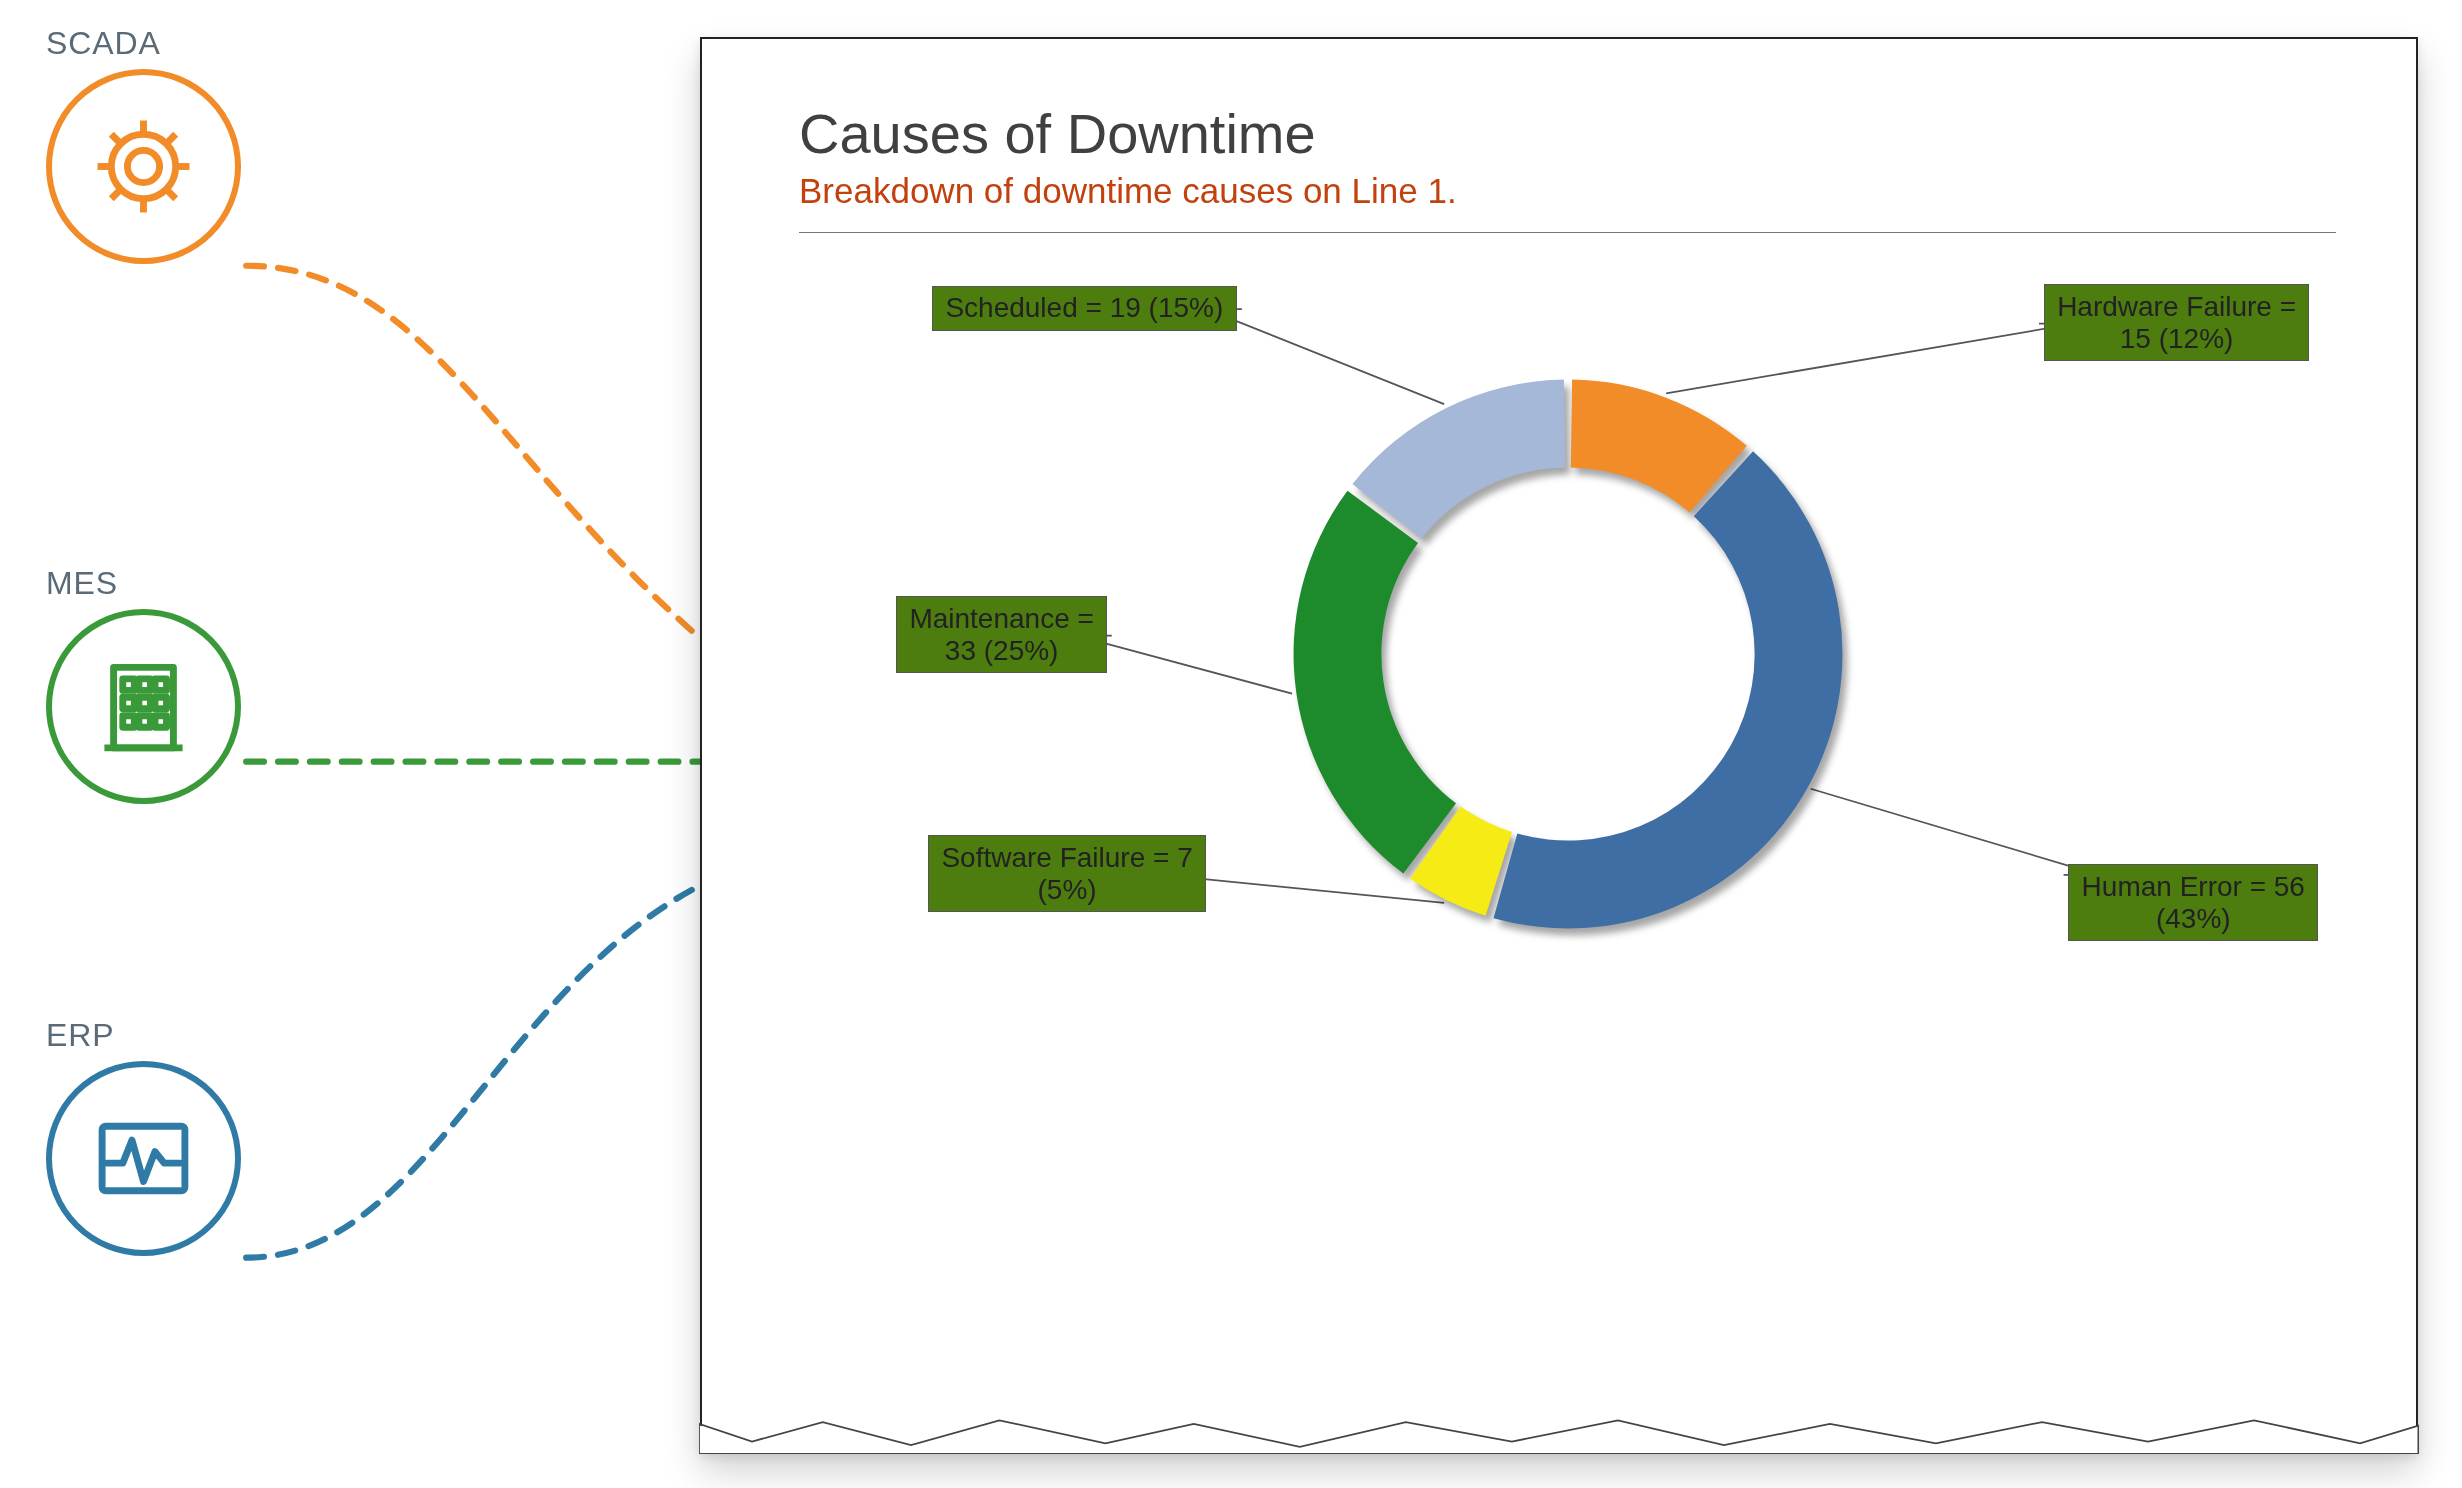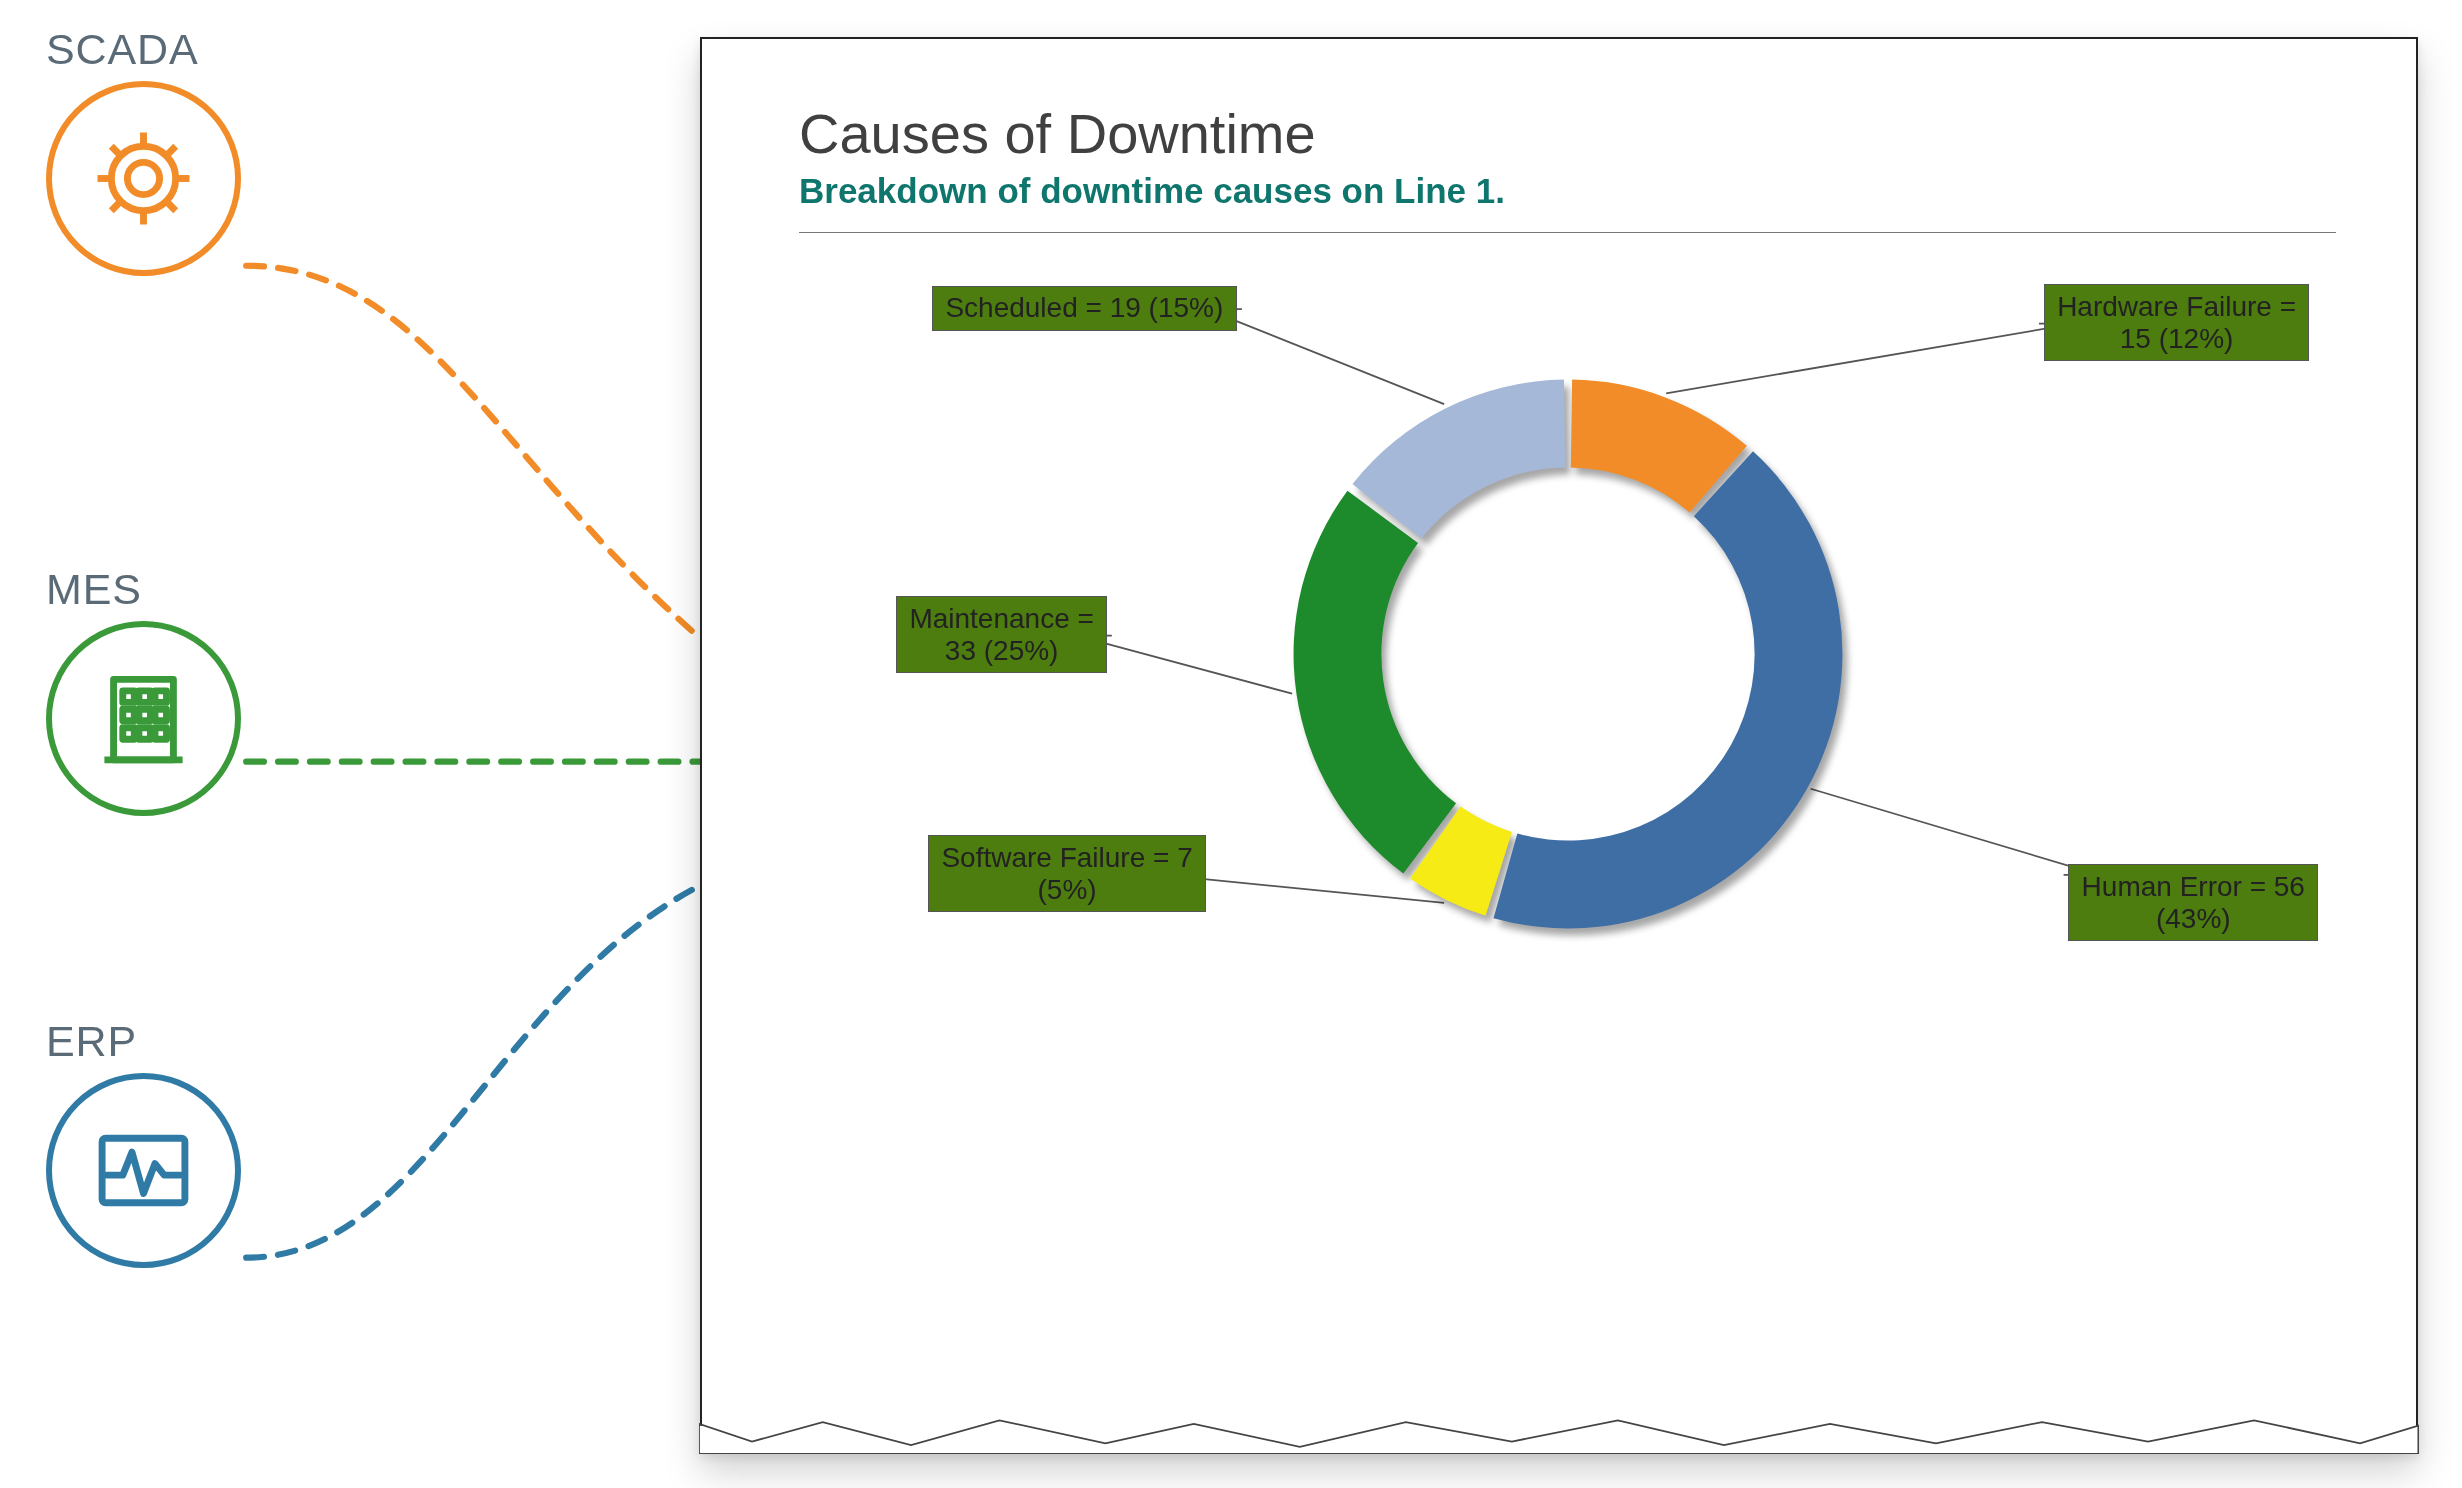"SCADA" .source-label { font-size: 43px -> 32px }
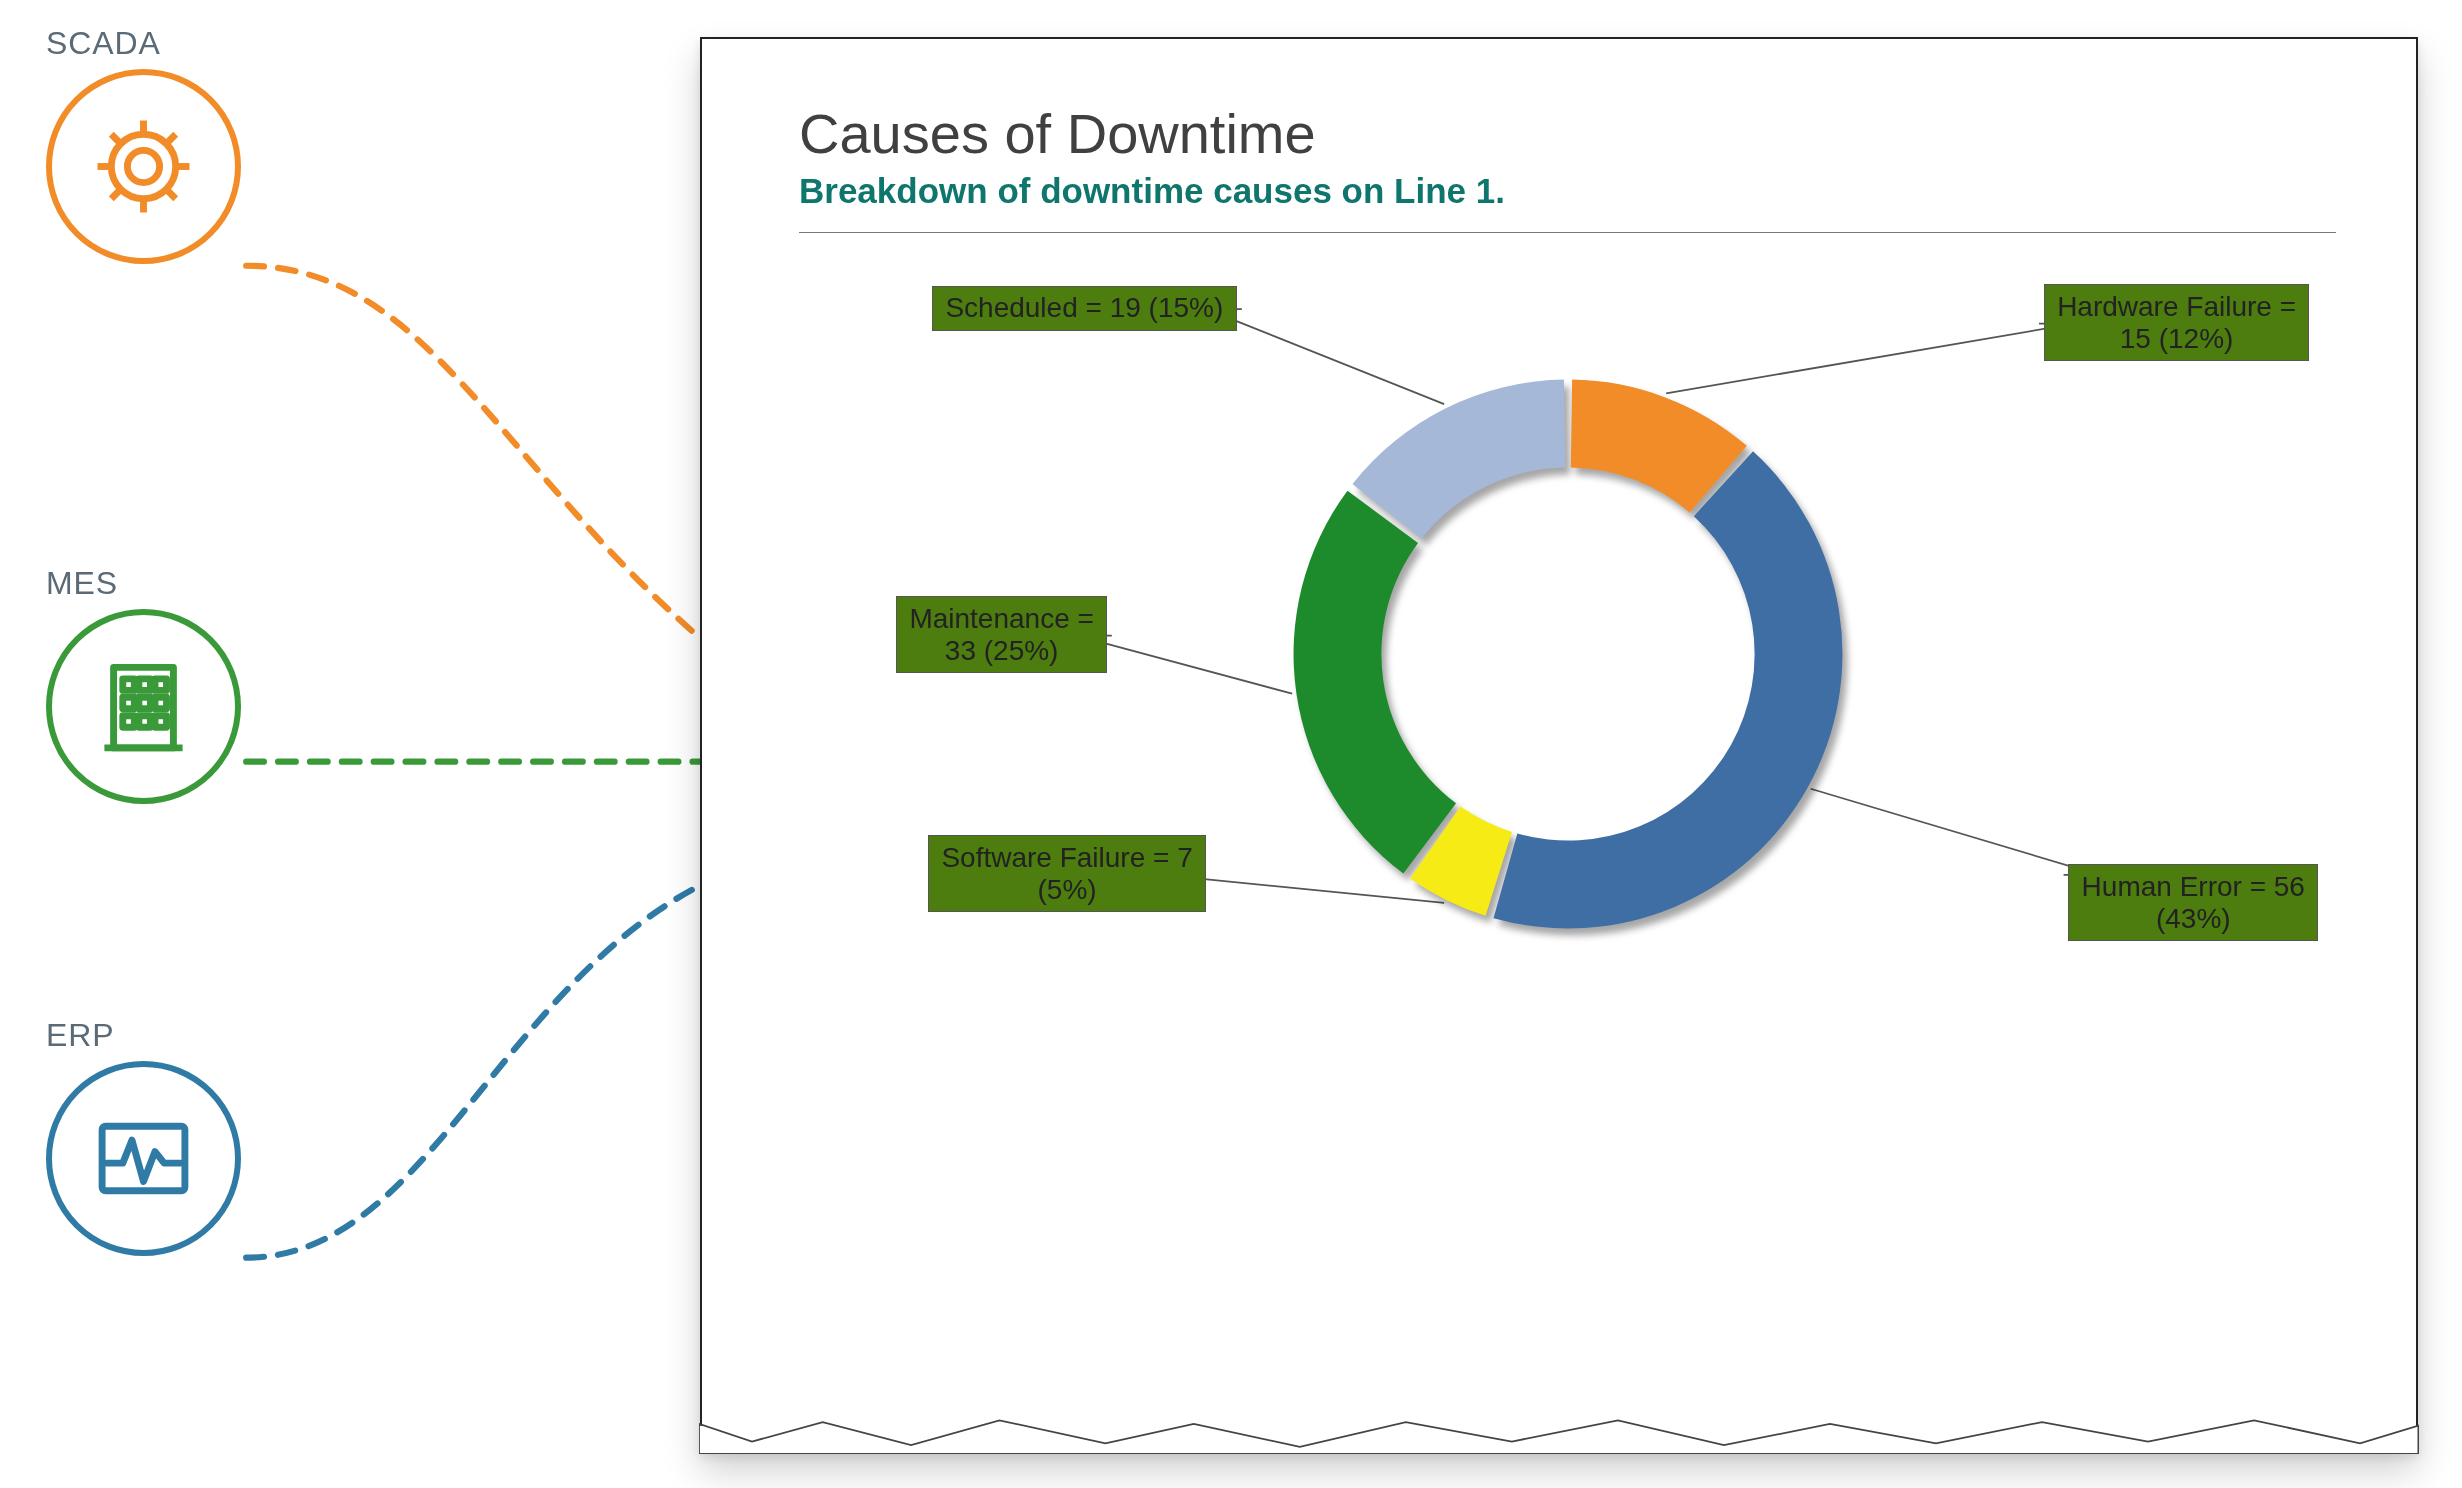"Breakdown of downtime causes on" .report-subtitle { color: #0f766e -> #c2410c; font-weight: 700 -> 400 }
